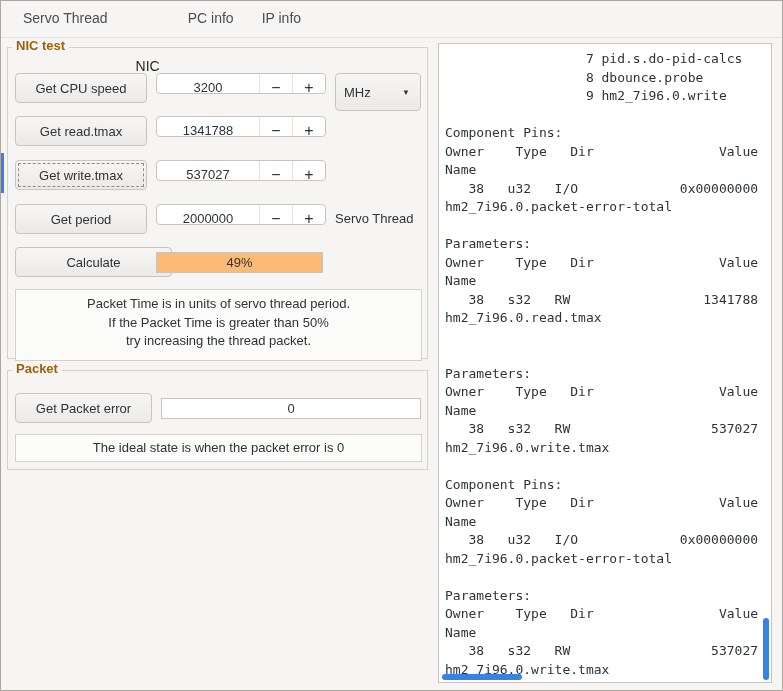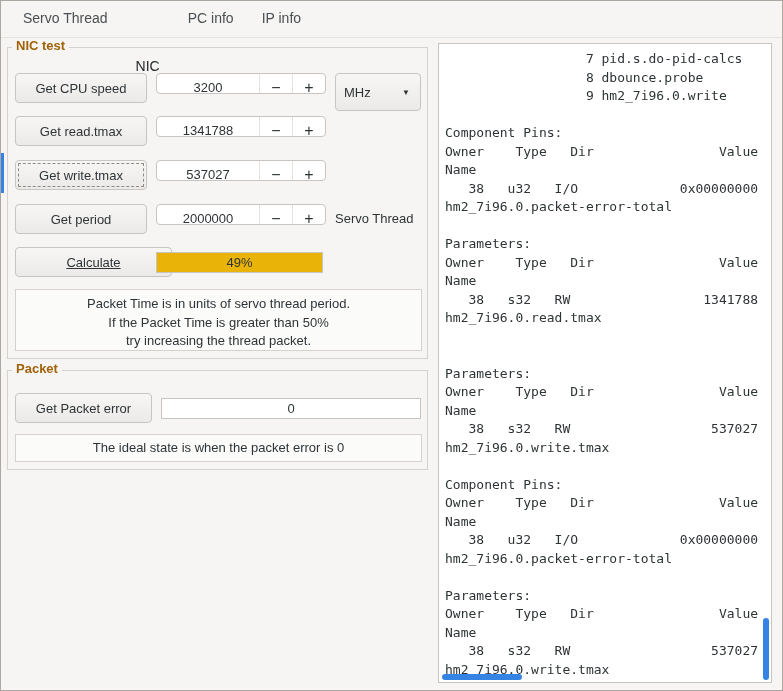"Calculate" button.btn { text-decoration: underline -> none }
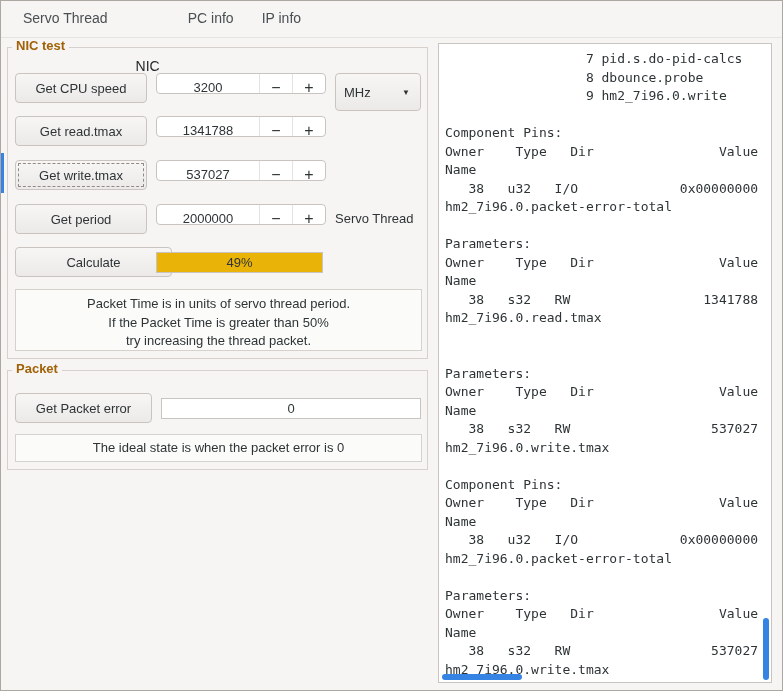"49%" .progress { background: #eab308 -> #fdba74 }
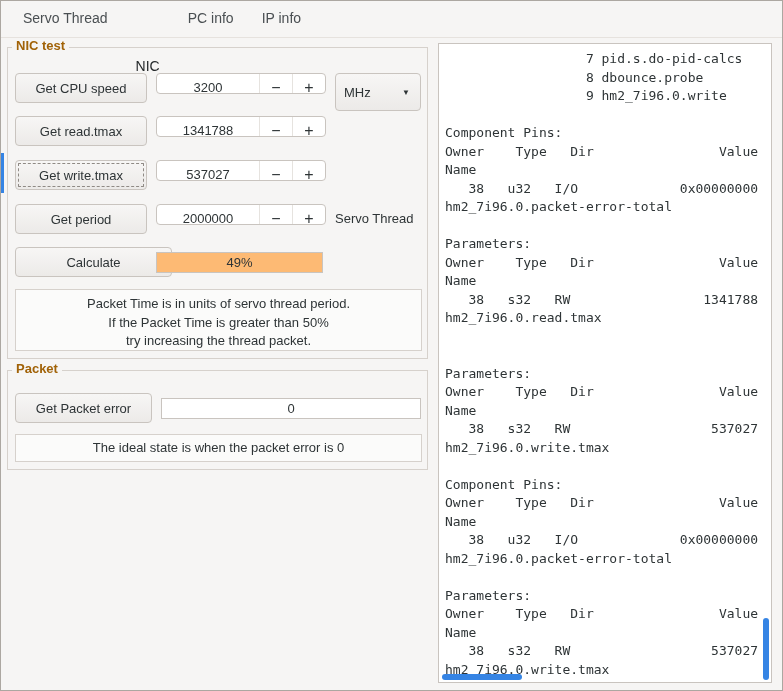"Packet Time is in units" div.infobox { height: 62px -> 72px }
